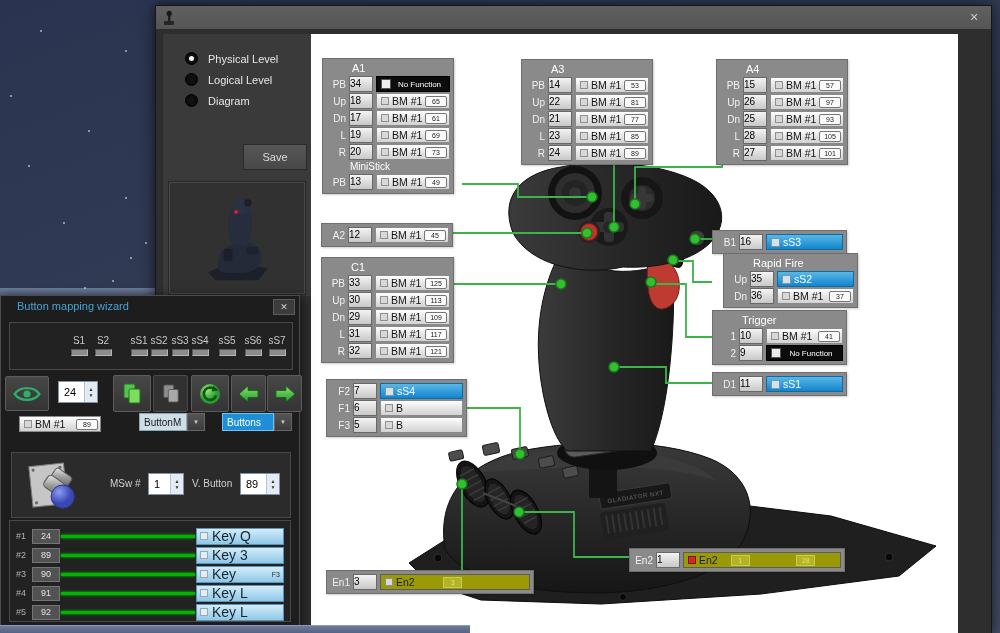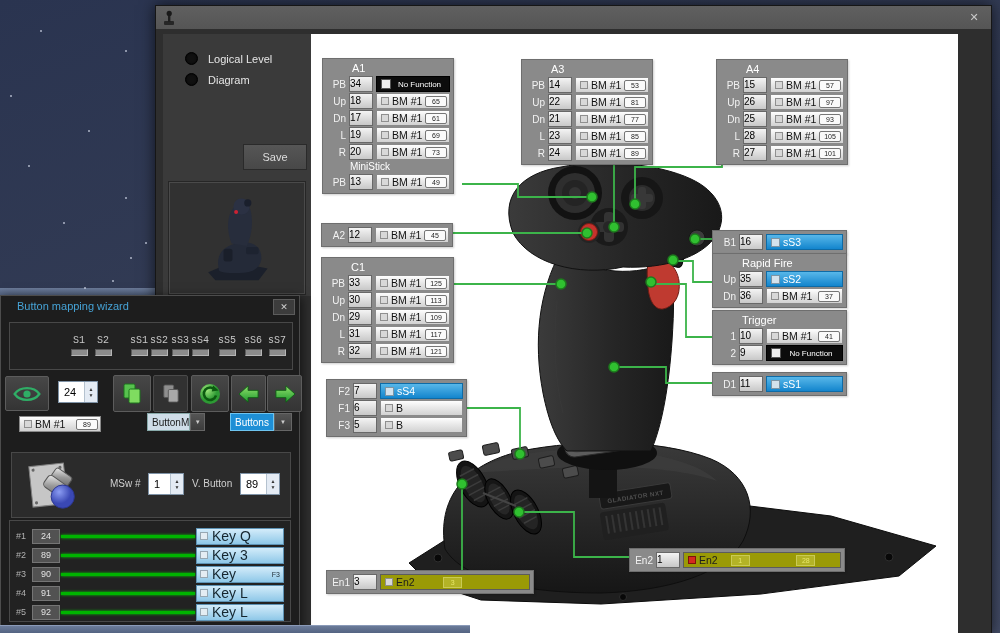"Physical Level" div.radio-row { html: none -> <div> <span></span> <span>Physical Level</span> </div> }
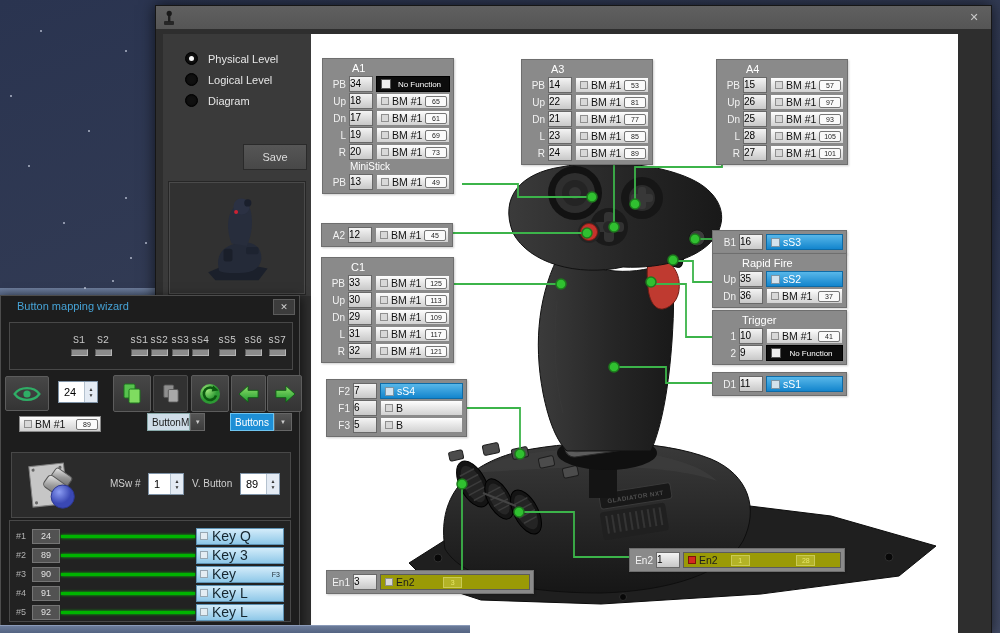"Rapid Fire" div.iotable { left: 401px -> 412px }
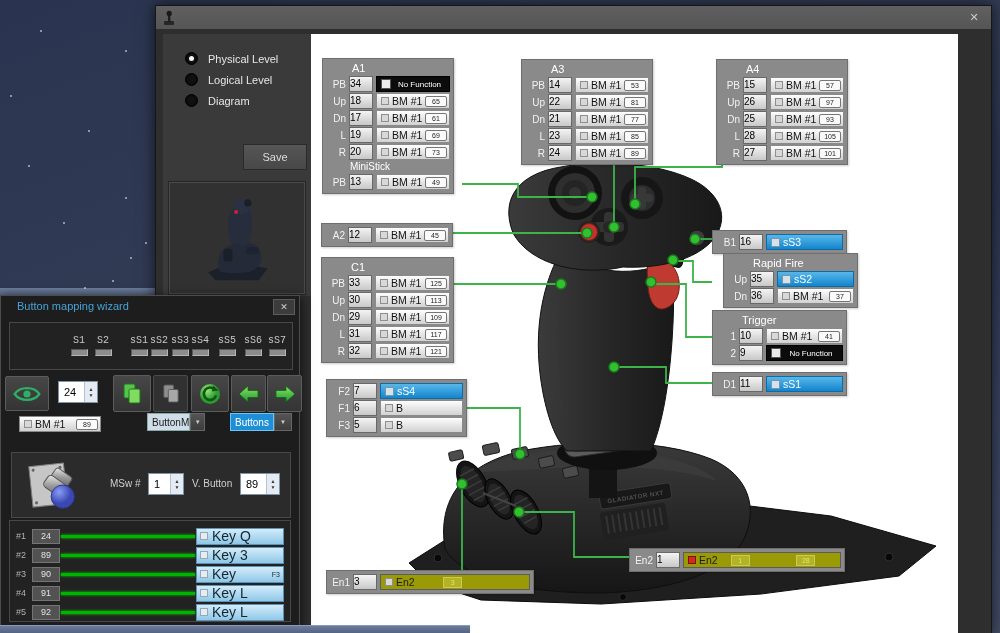"S1" .ind-label { font-family: Liberation Mono, monospace -> none }
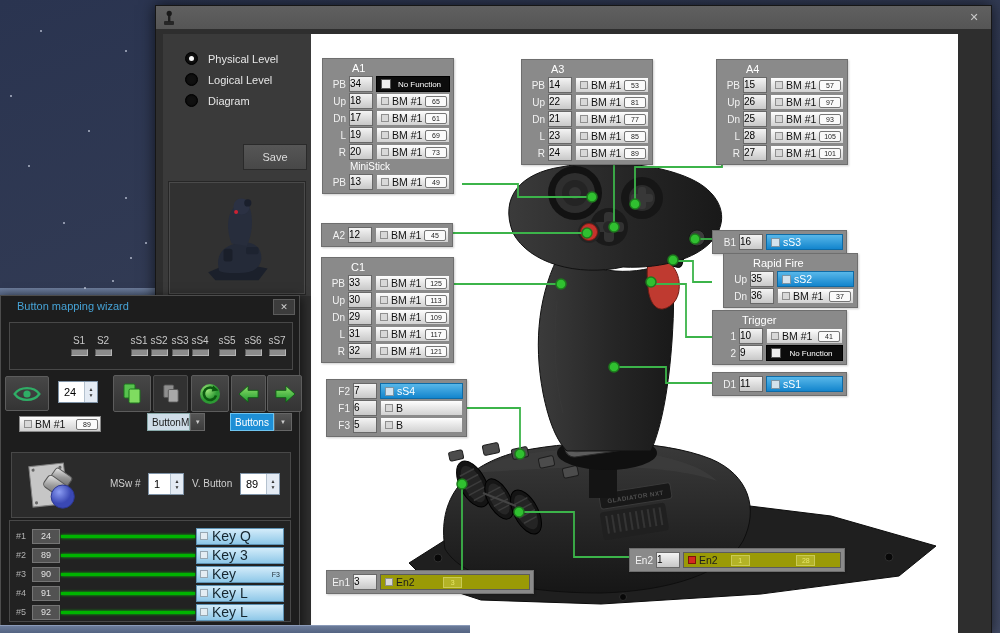"ButtonM" .dd-field { margin-left: 8px -> none }
